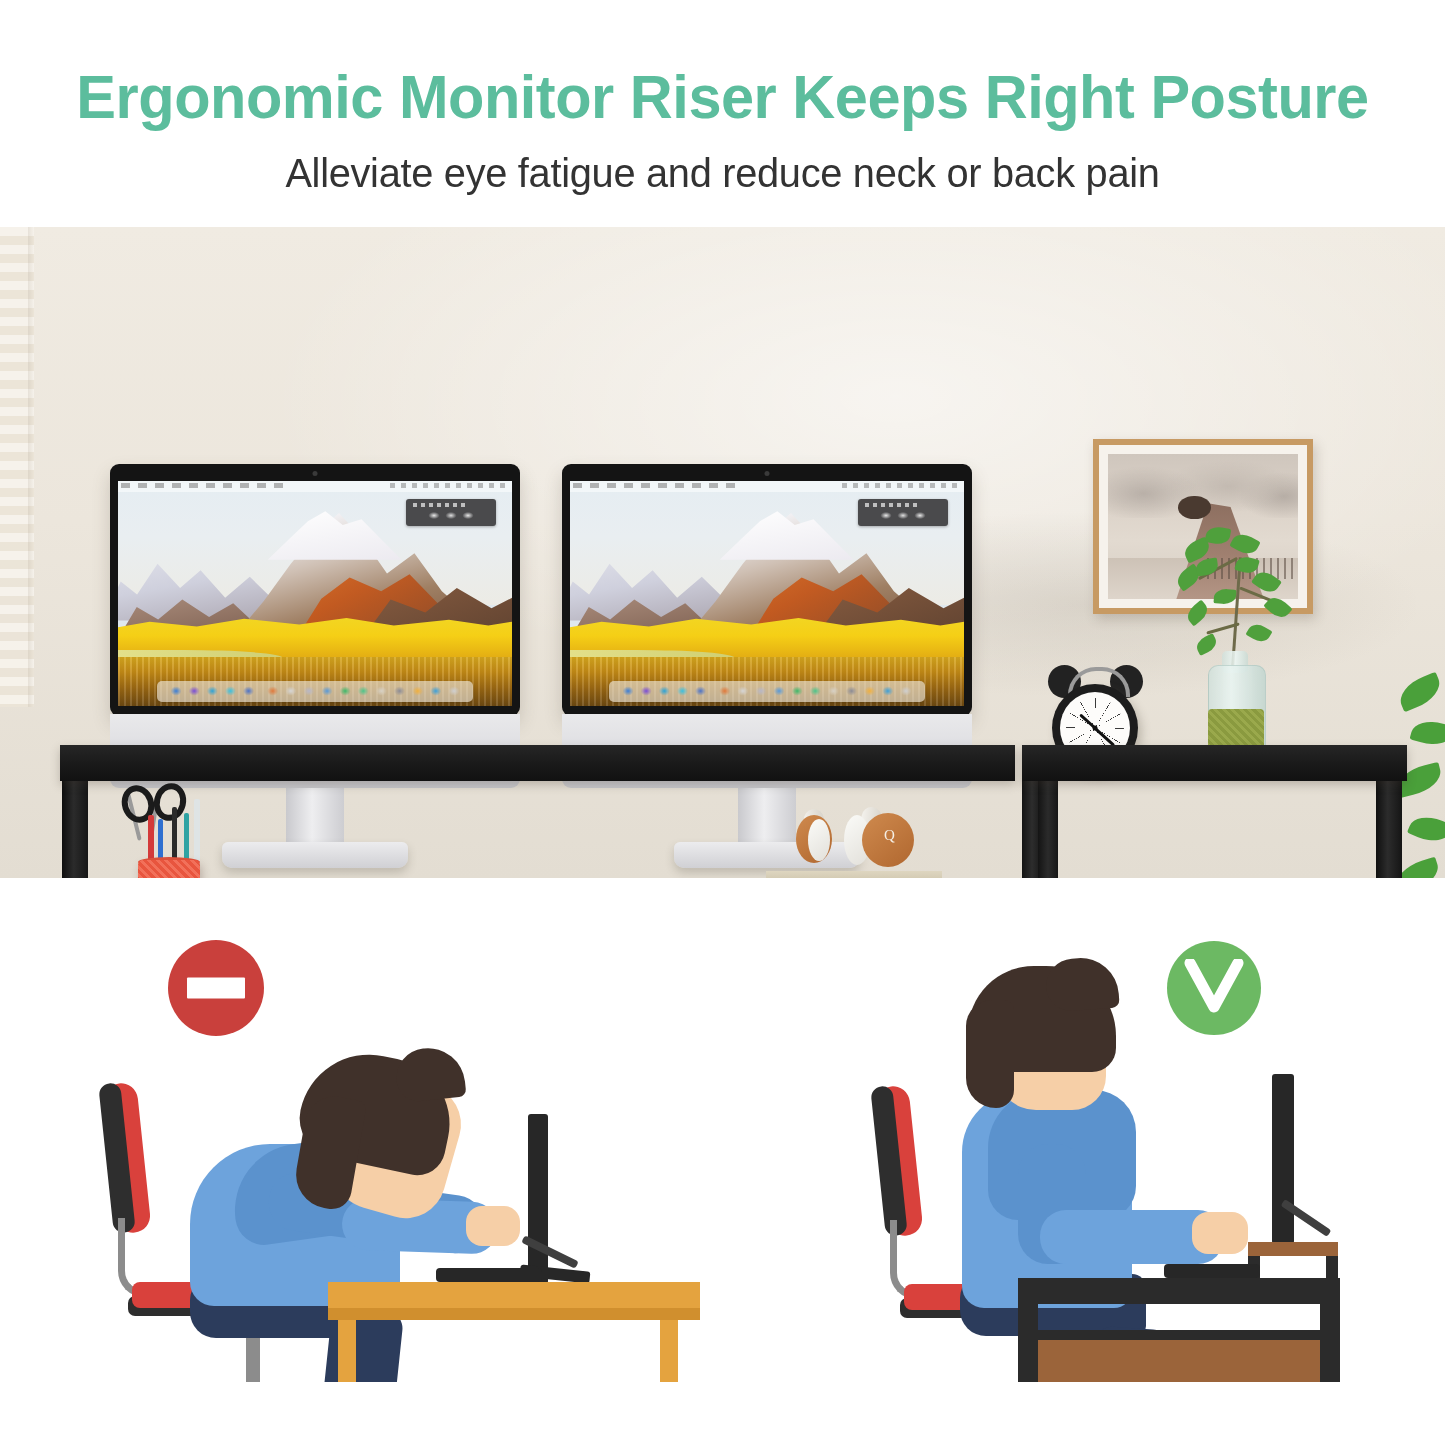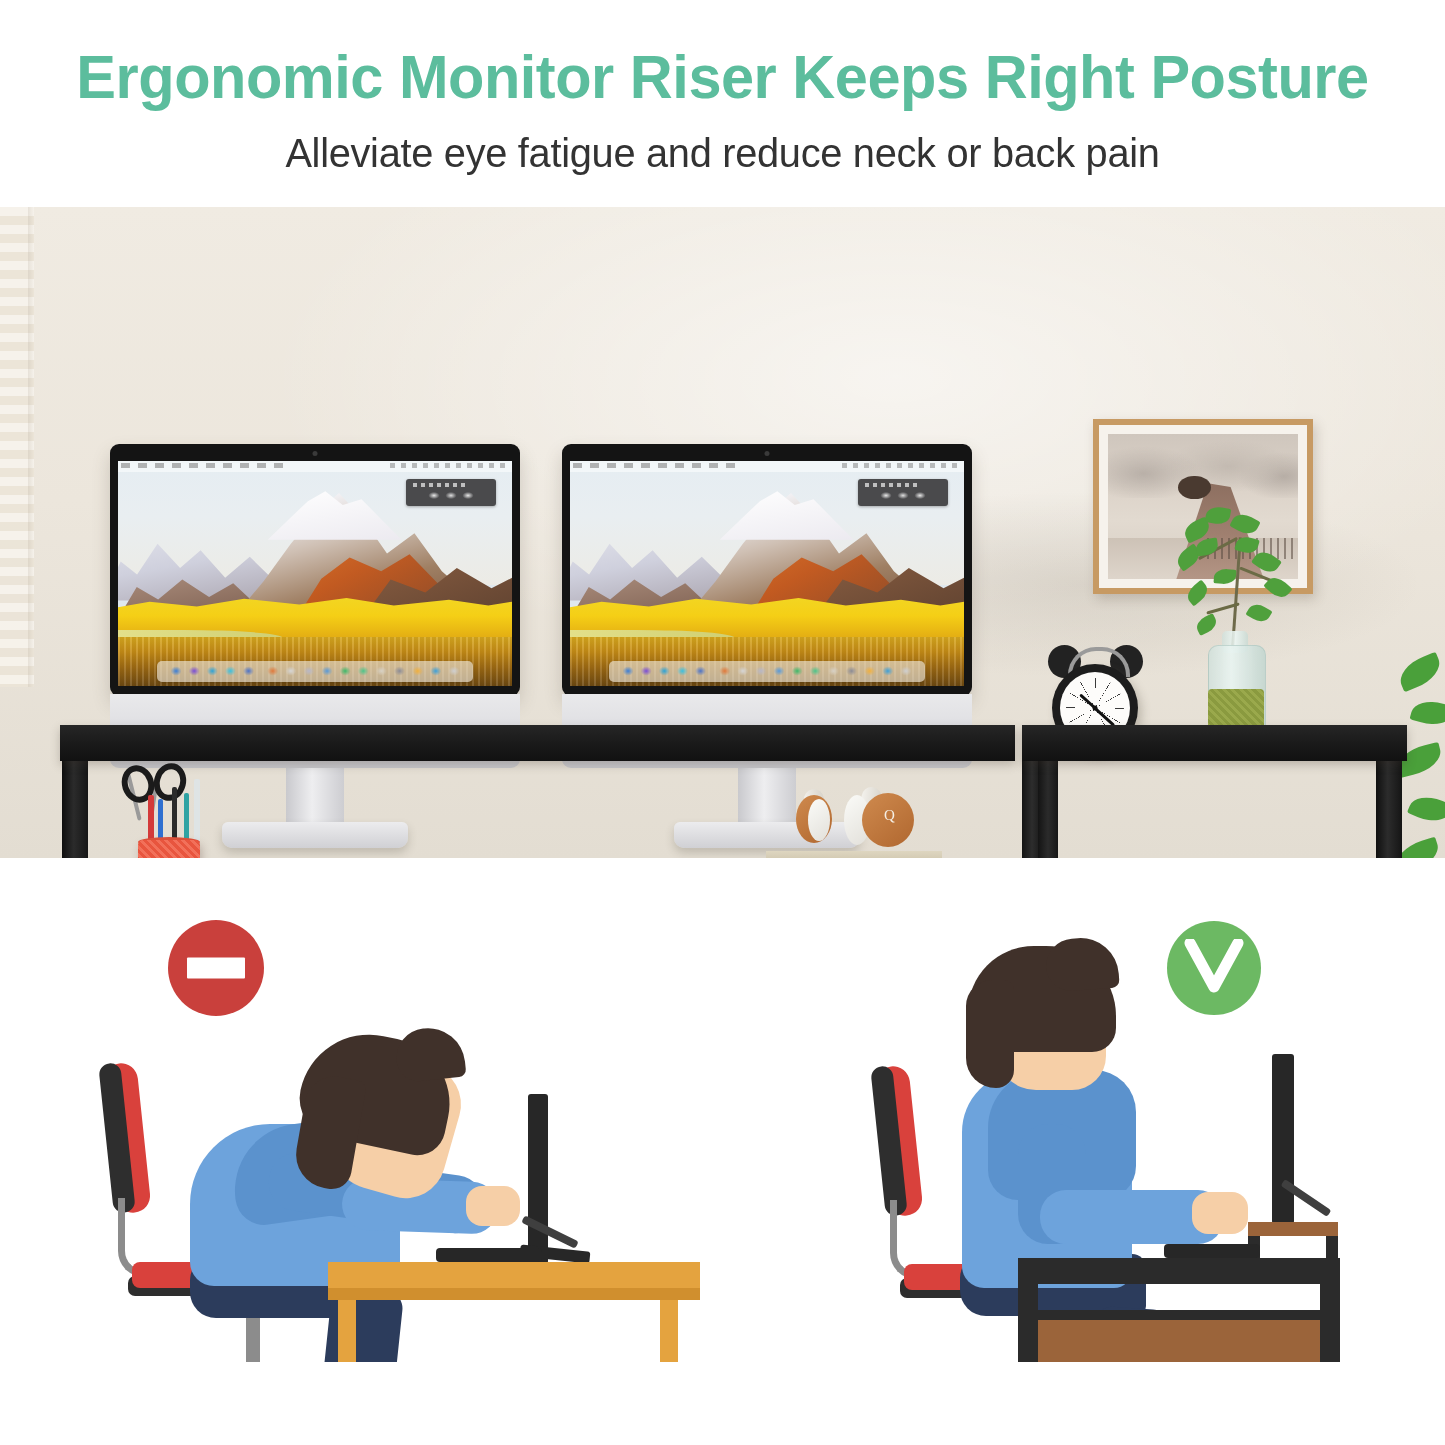"Ergonomic Monitor Riser Keeps Right" .page { margin-top: none -> 20px }
